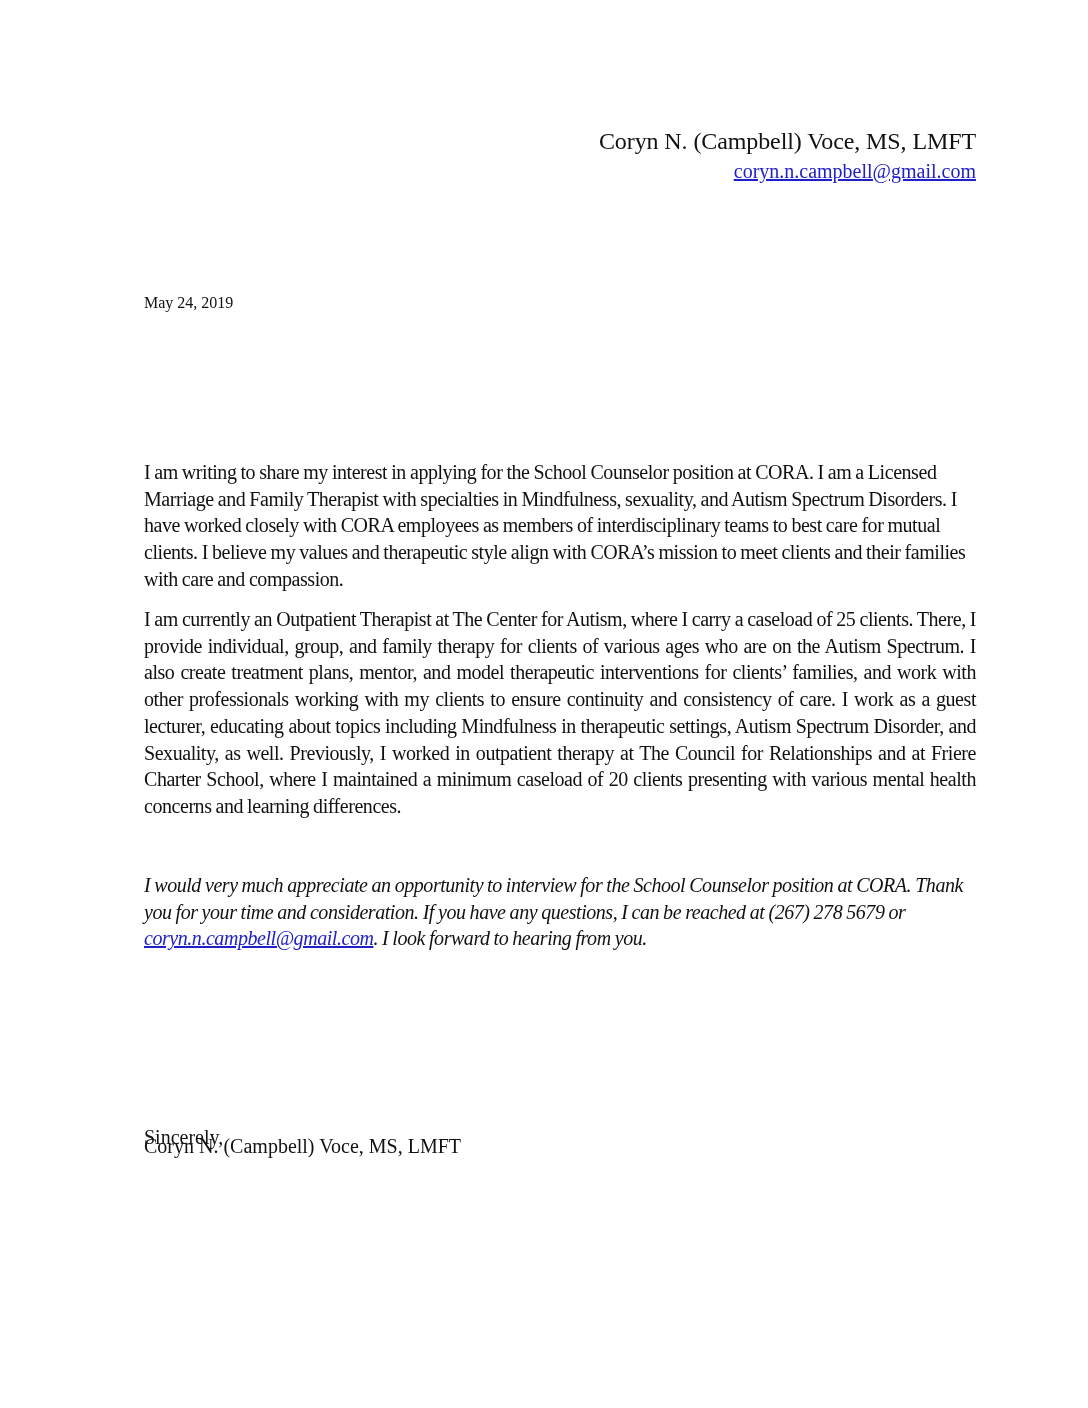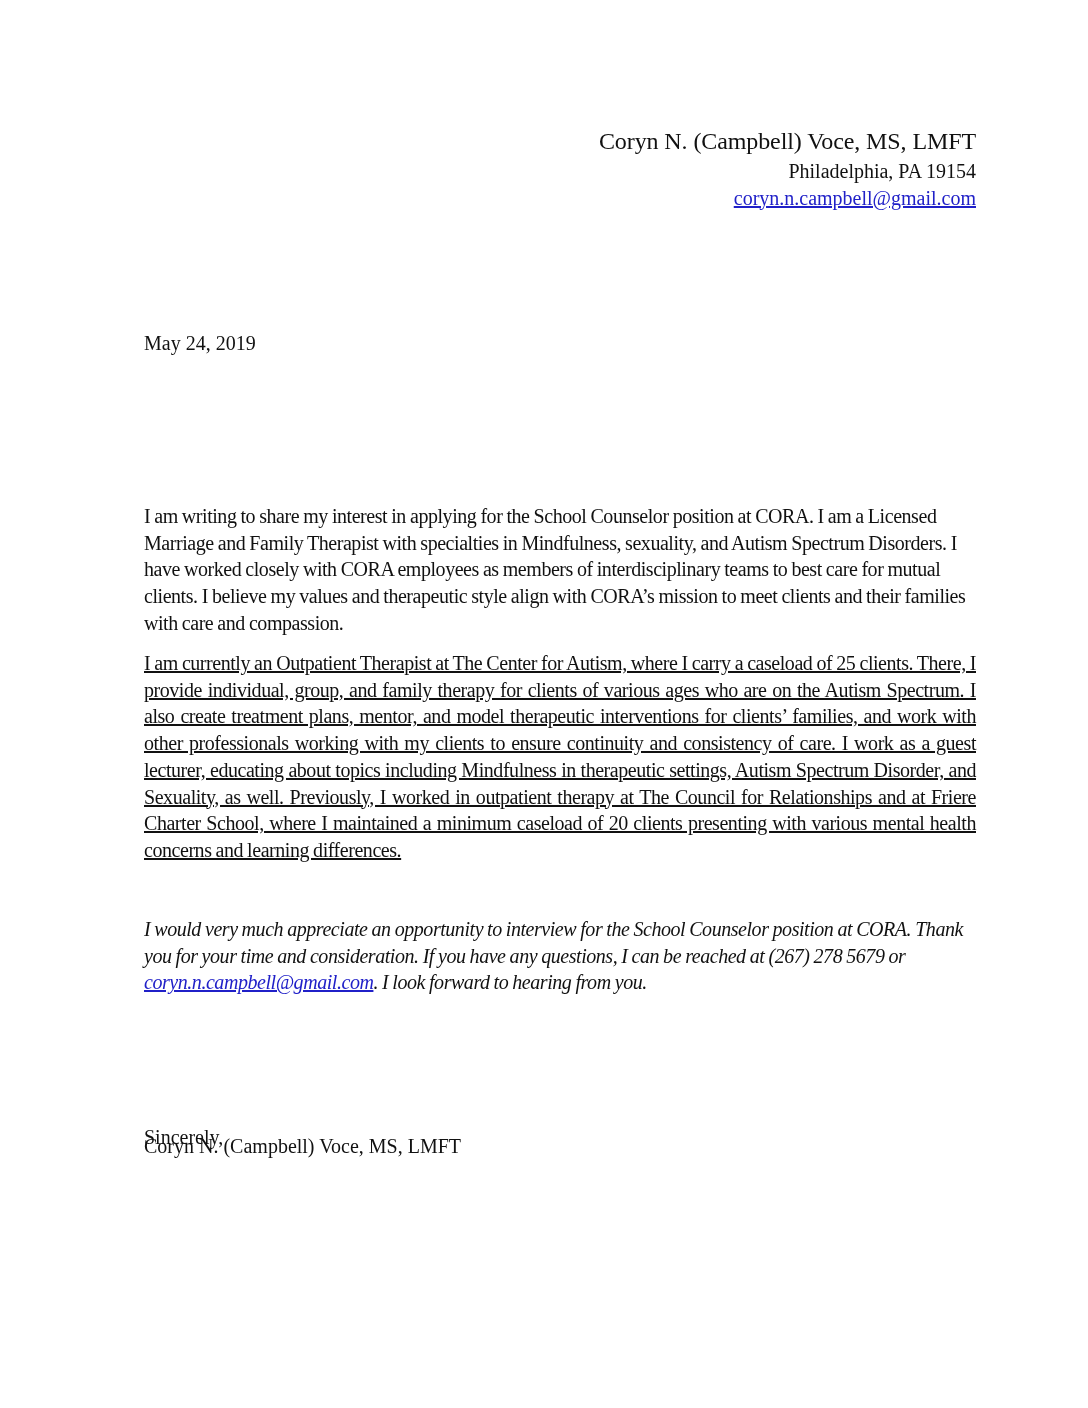"Philadelphia, PA 19154" div.sender-line { html: <div>Philadelphia, PA 19154</div> -> none }
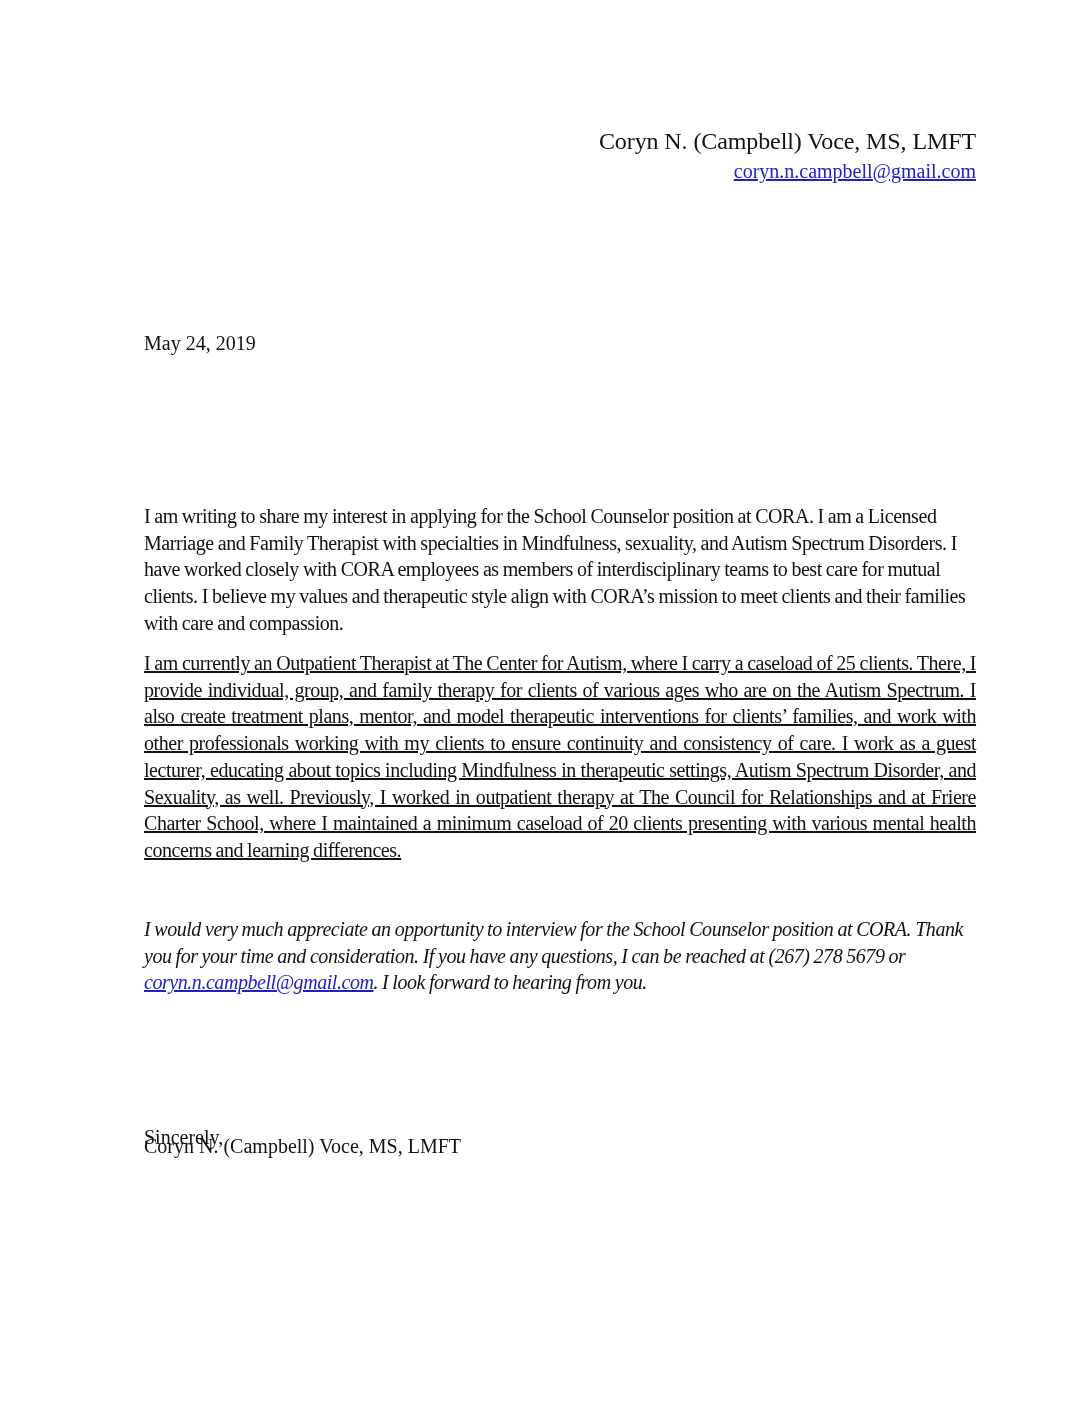"May 24, 2019" .date { font-size: 20px -> 16px; margin-top: 40px -> none }
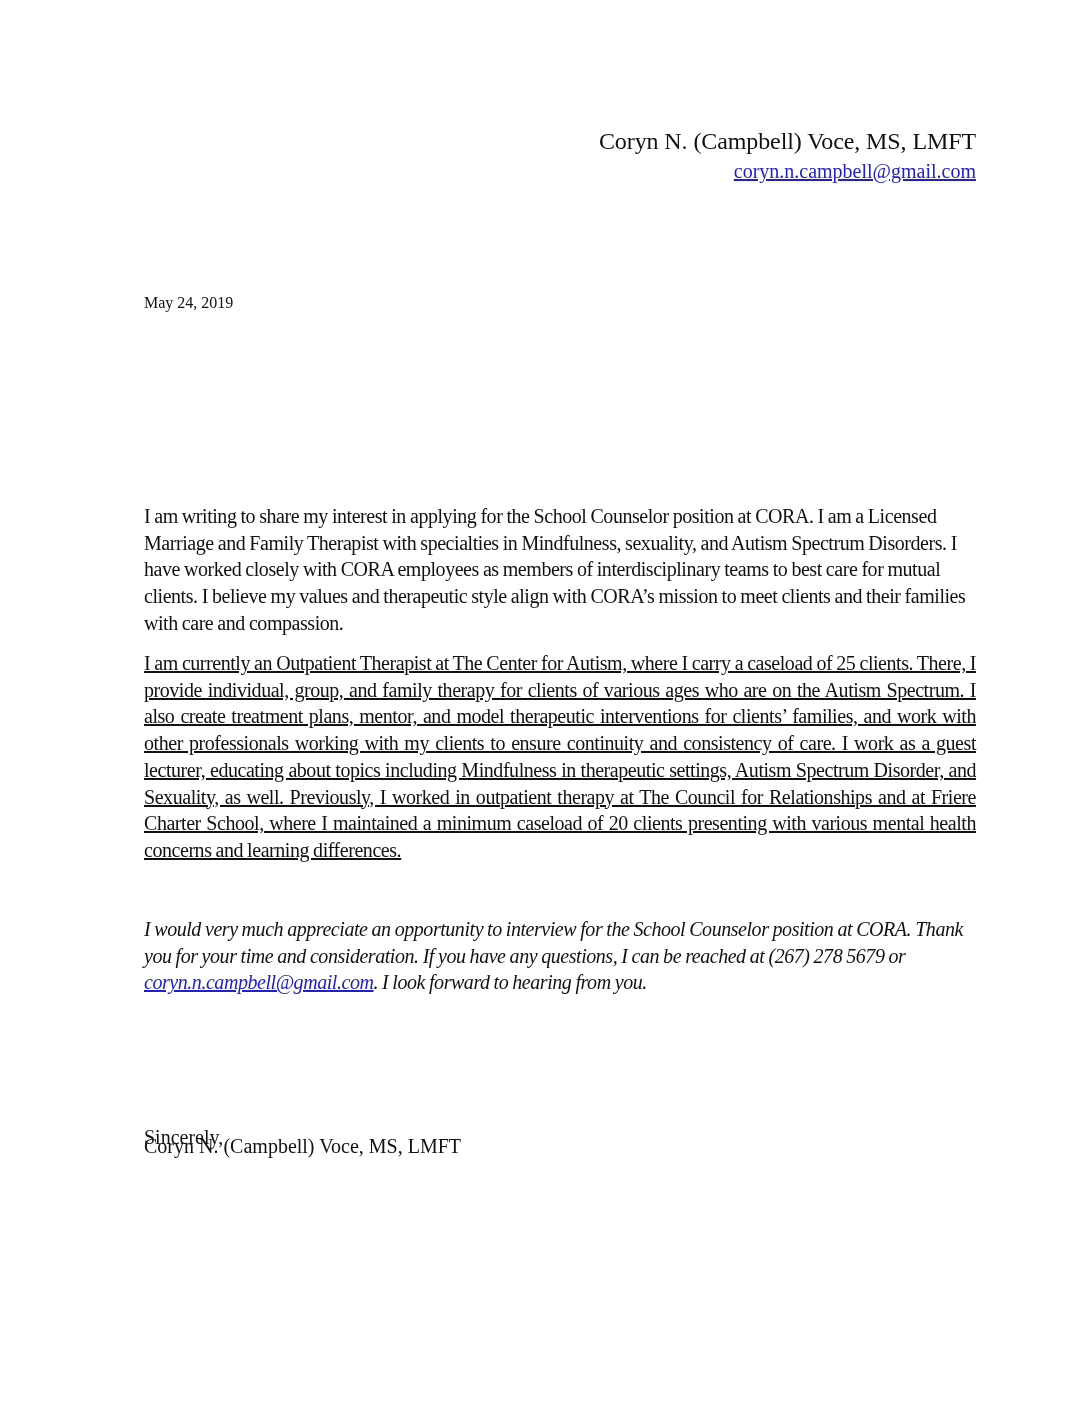"I am writing to share" .body { margin-top: 44px -> none }
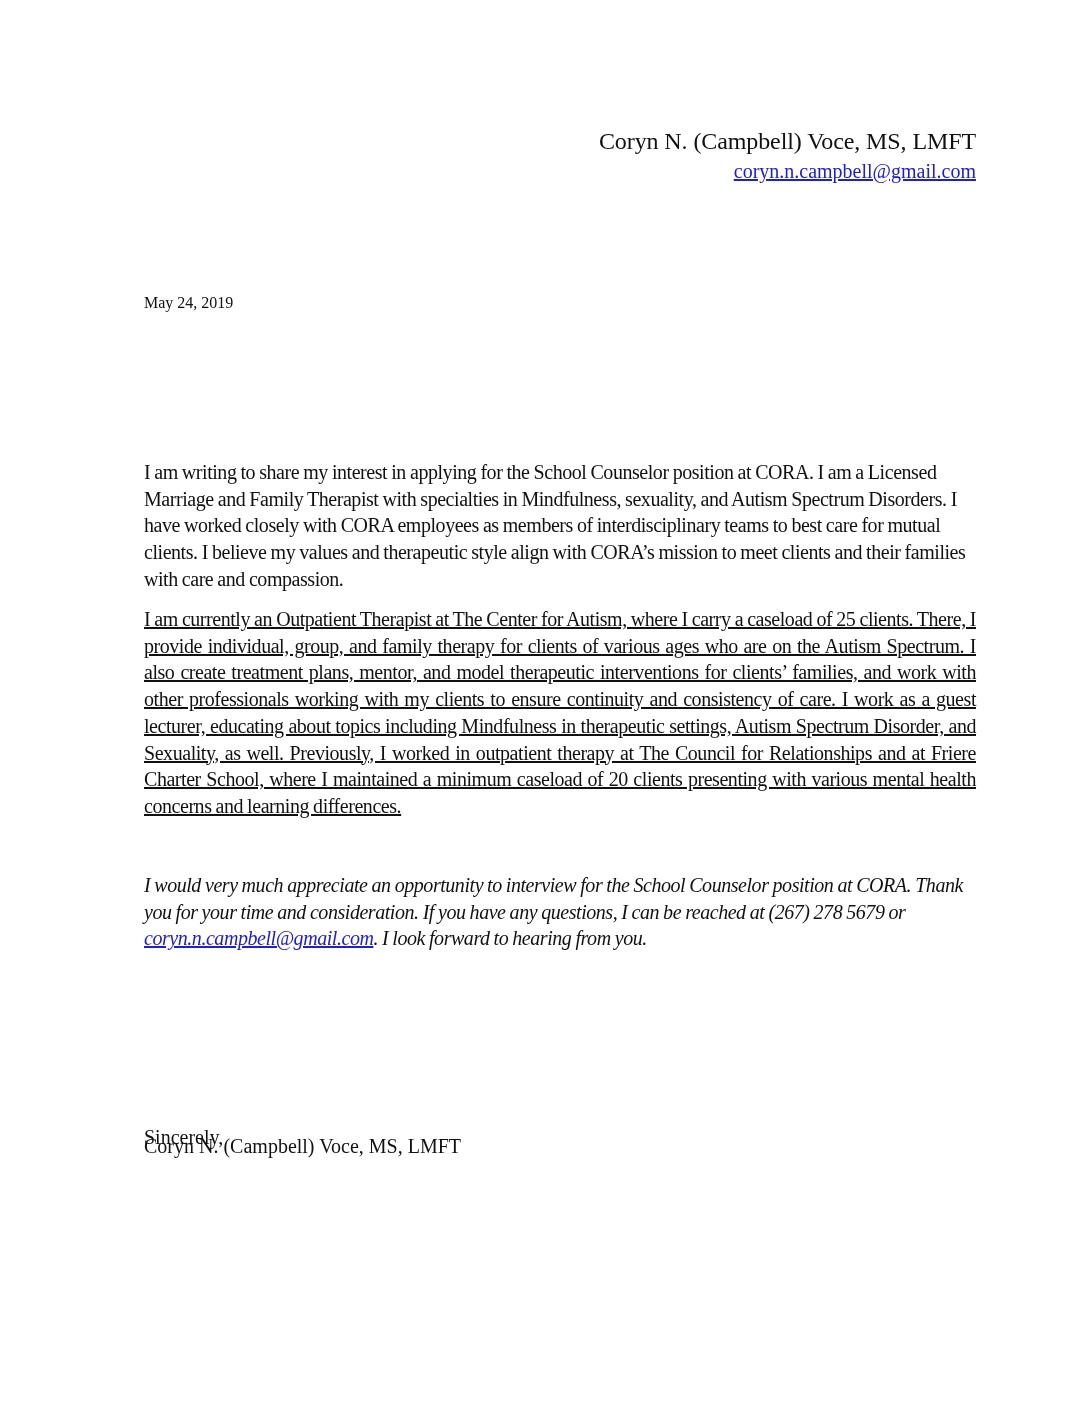"I am currently an Outpatient" .p2 { text-decoration: underline -> none }
